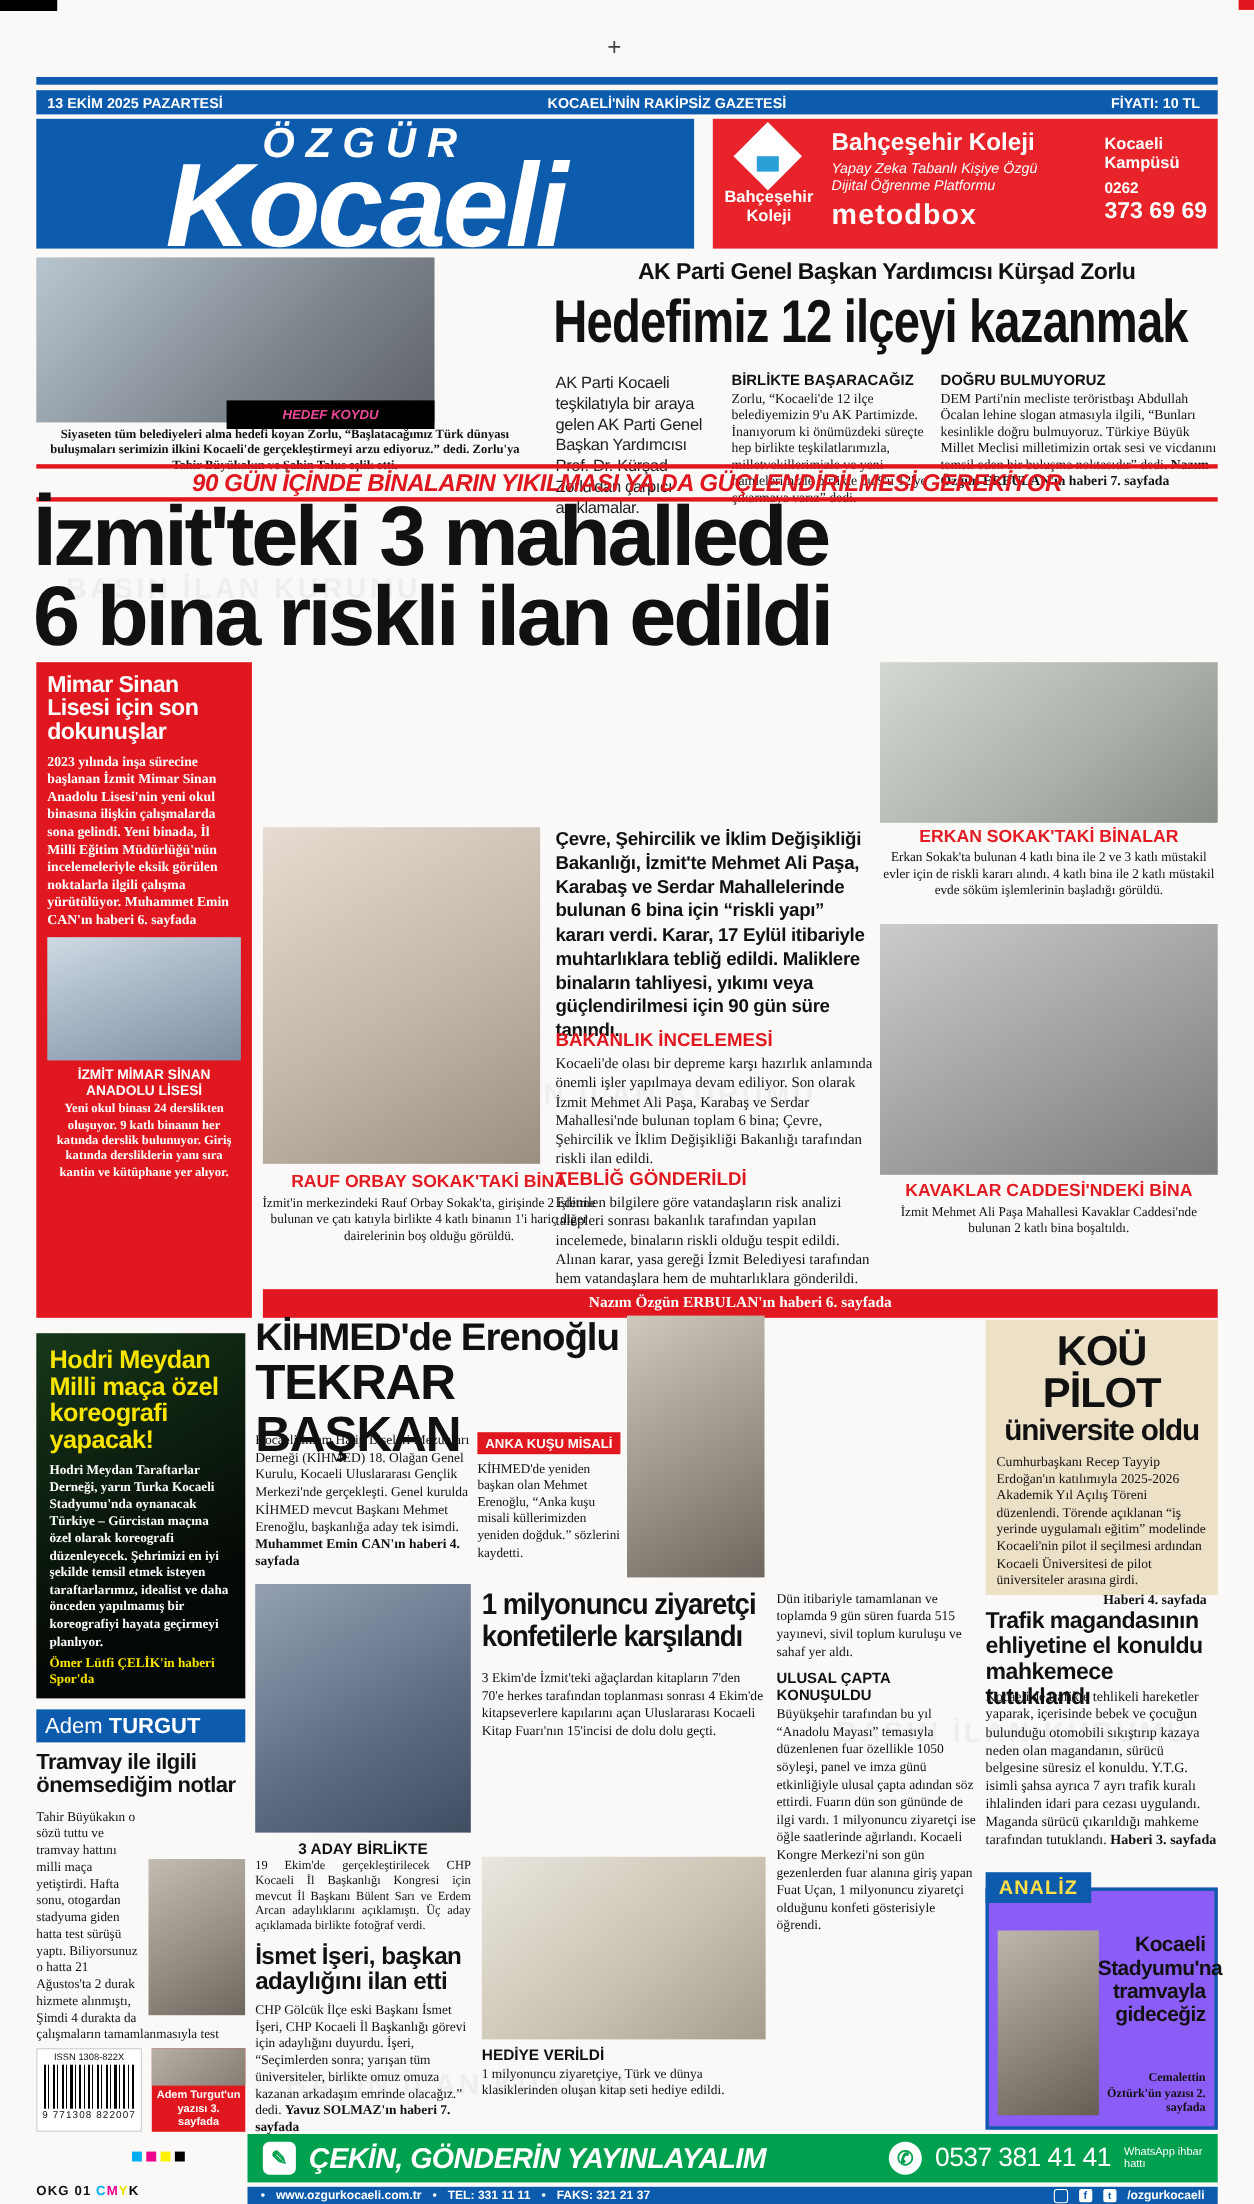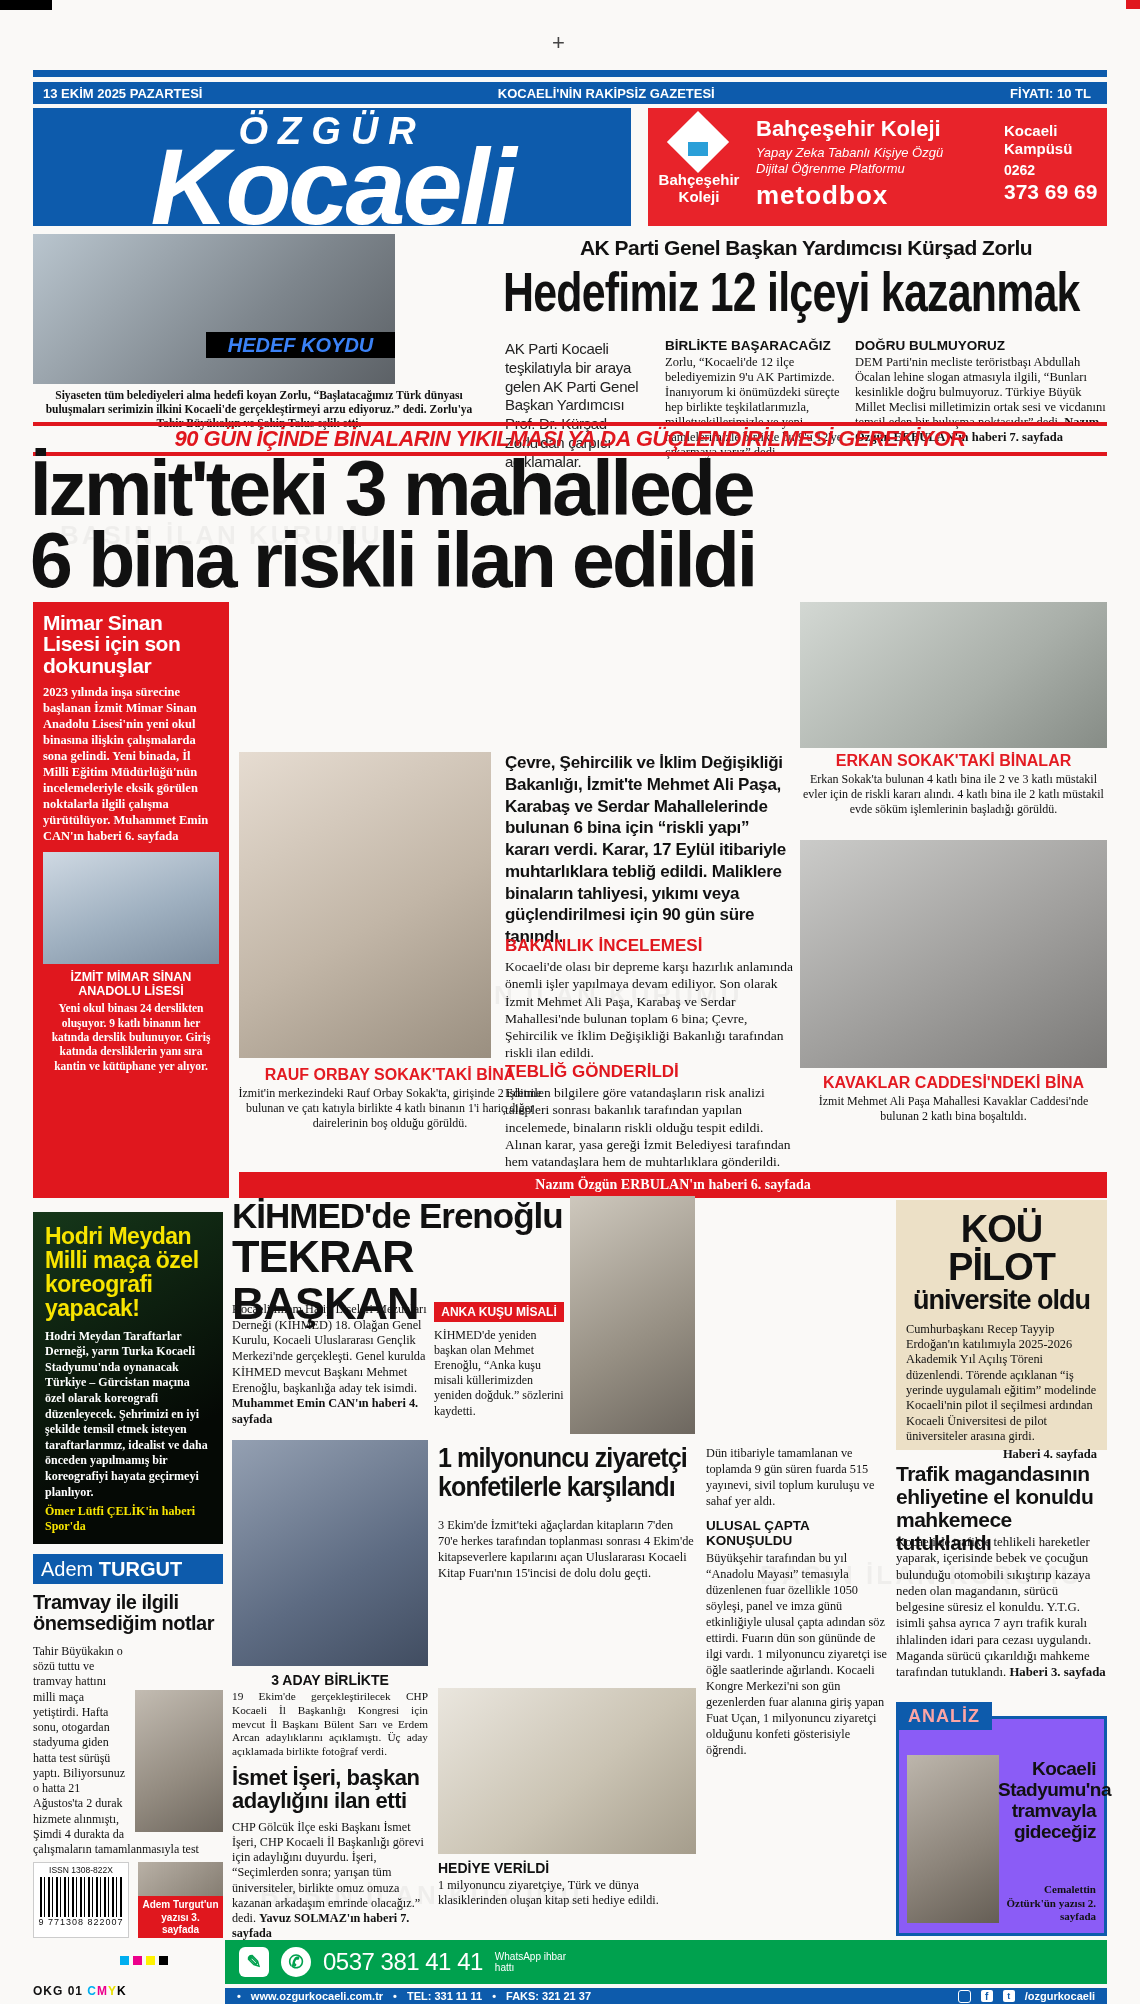"HEDEF KOYDU" div.abs { color: #3b82f6 -> #ec4899; font-size: 20px -> 12px; top: 332px -> 364px }
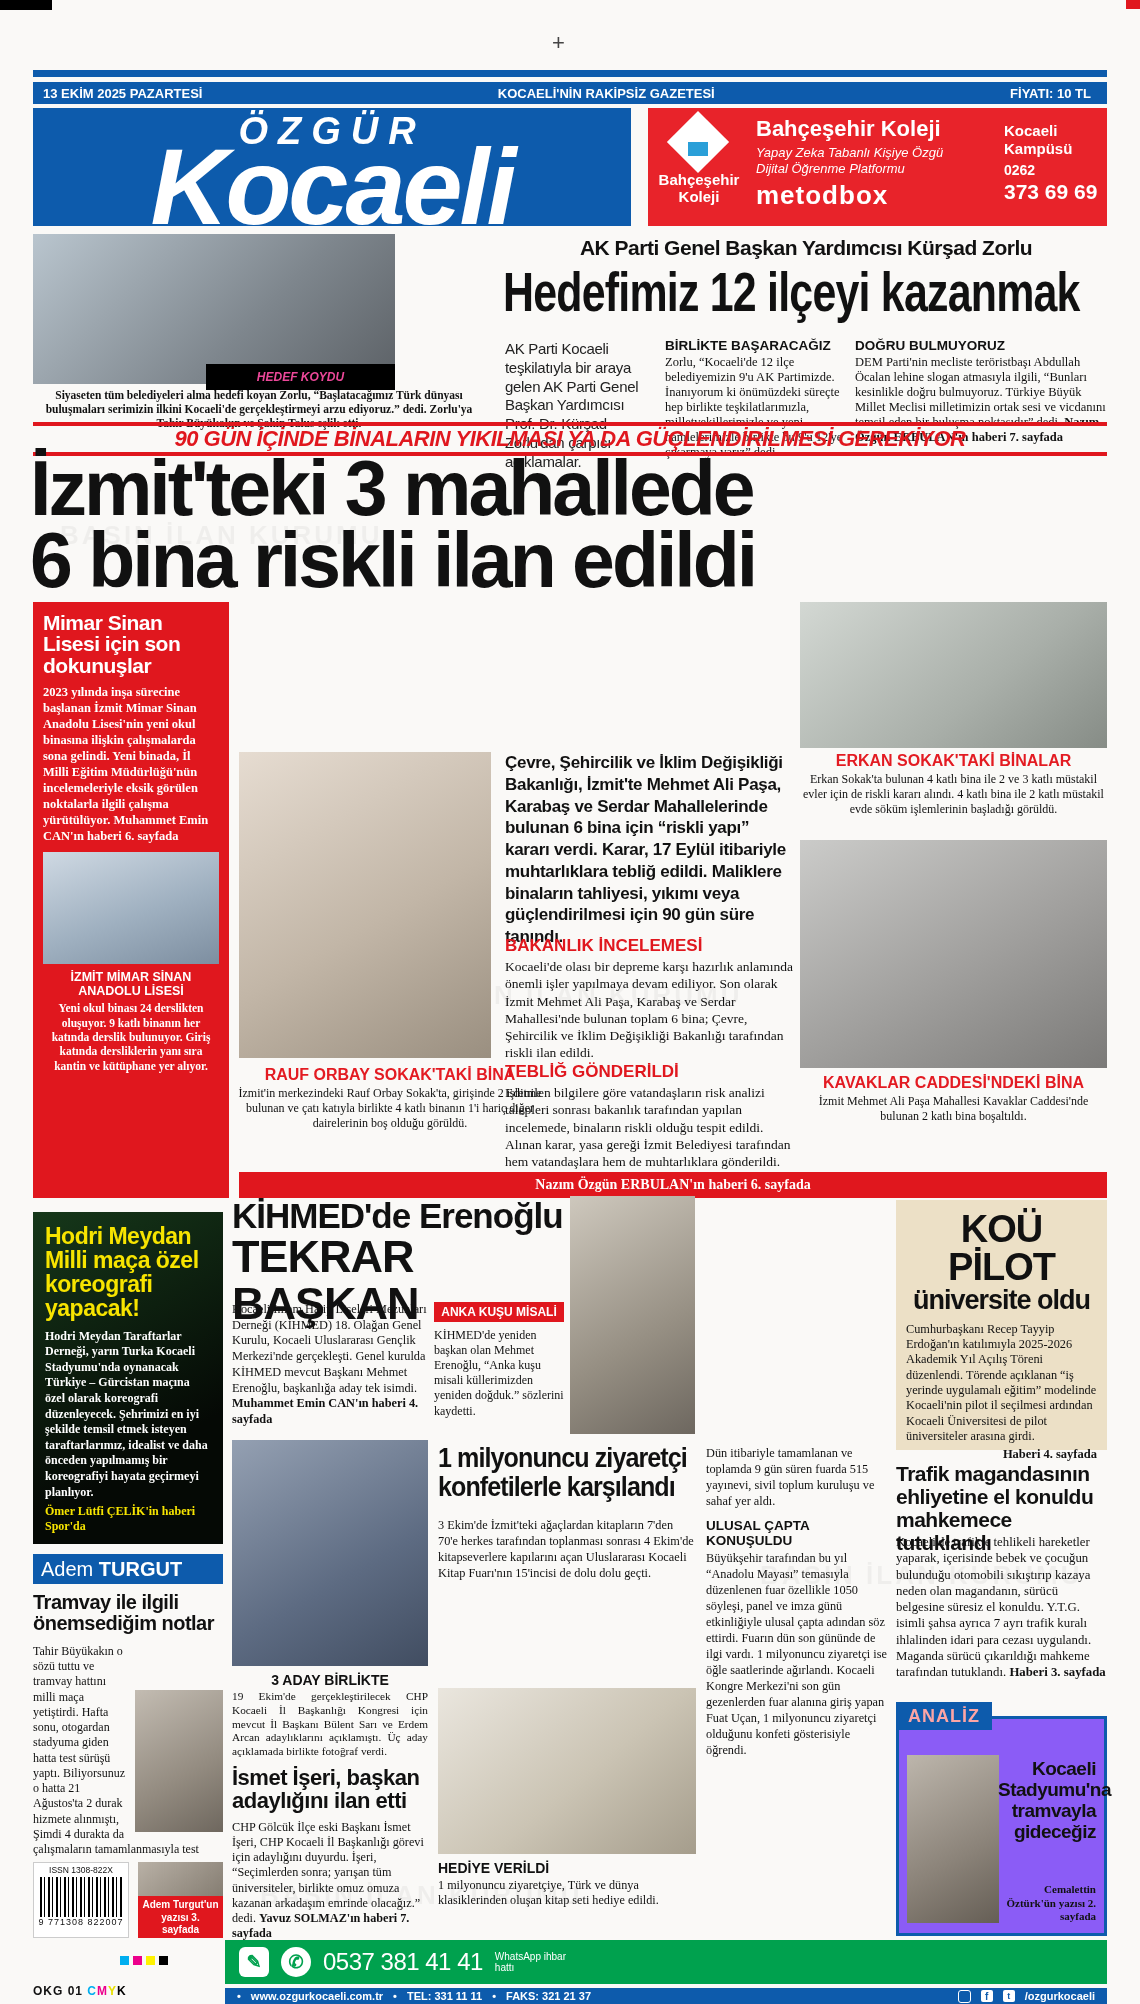"ANALİZ" div.abs { color: #fca5a5 -> #fde047 }
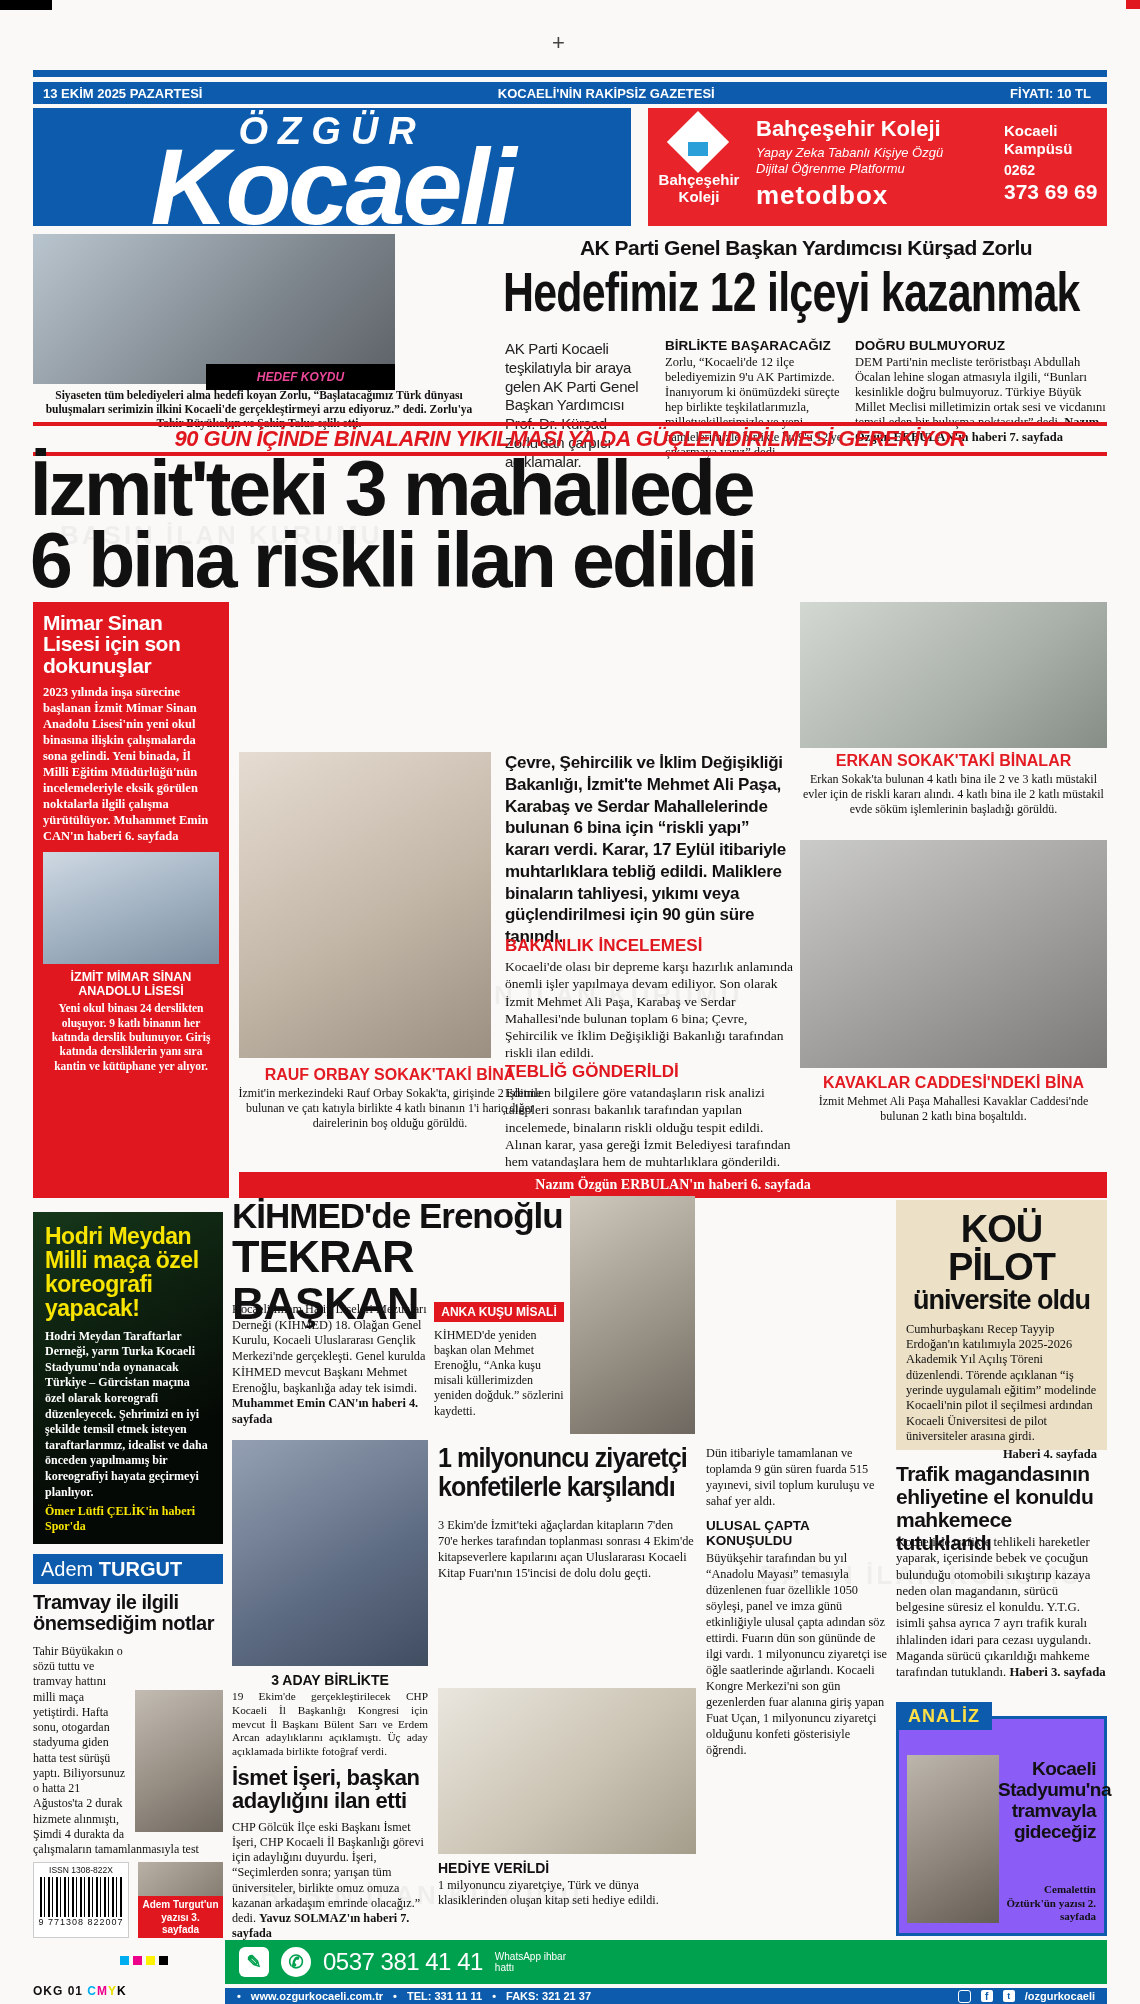"ÇEKİN, GÖNDERİN YAYINLAYALIM" span { html: none -> <span>ÇEKİN, GÖNDERİN YAYINLAYALIM</span> }
